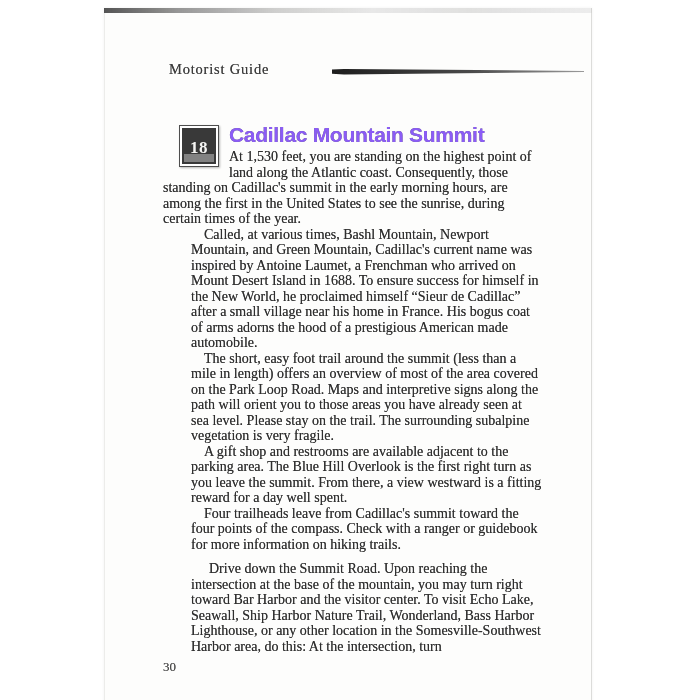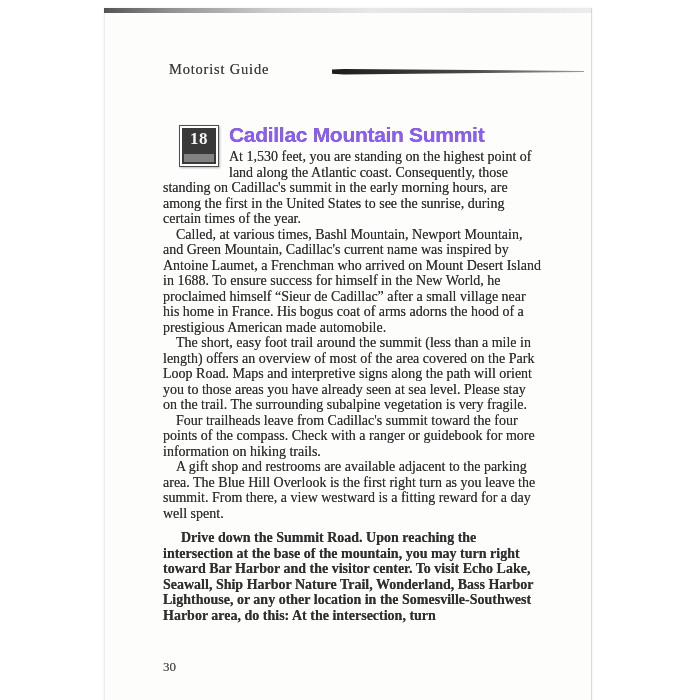"18" .badge-num { margin-top: 1px -> 10px }
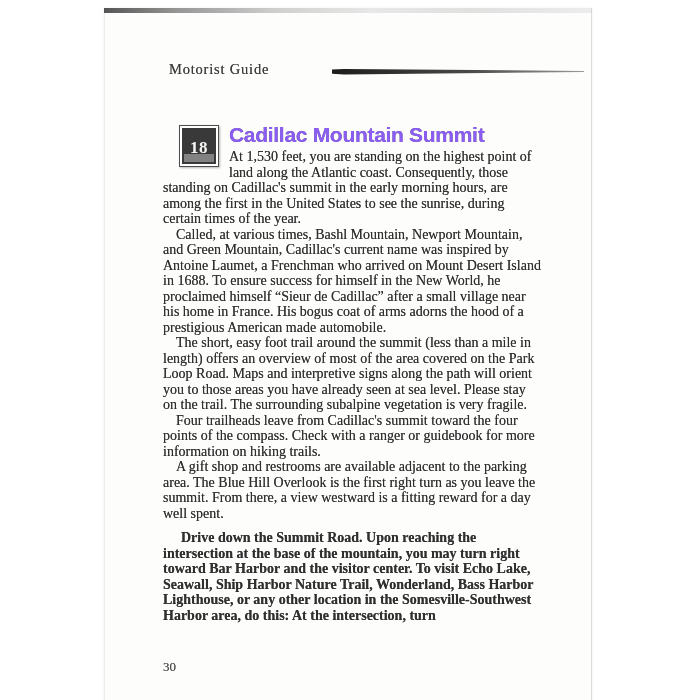"Called, at various times, Bashl" .para.indent { margin-left: none -> 28px }
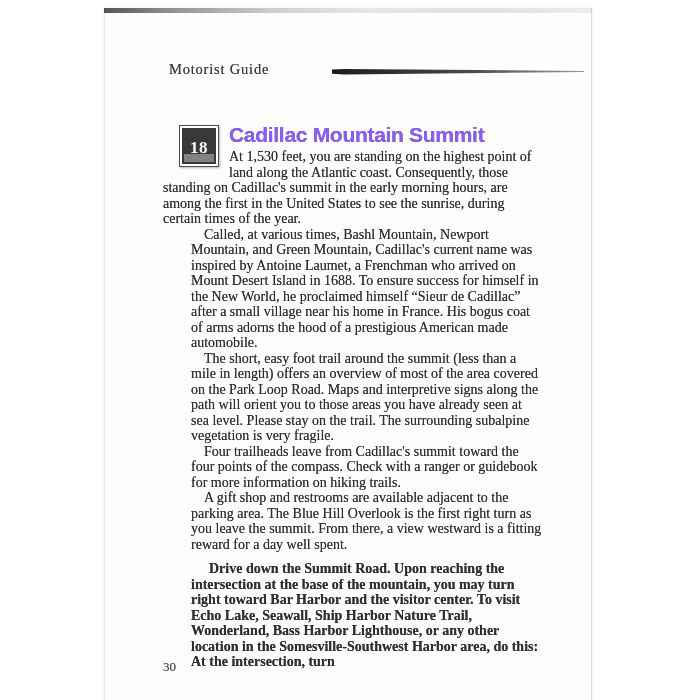"Four trailheads leave from Cadillac's" p.para { order: before "A gift shop and restrooms" -> after "A gift shop and restrooms" }
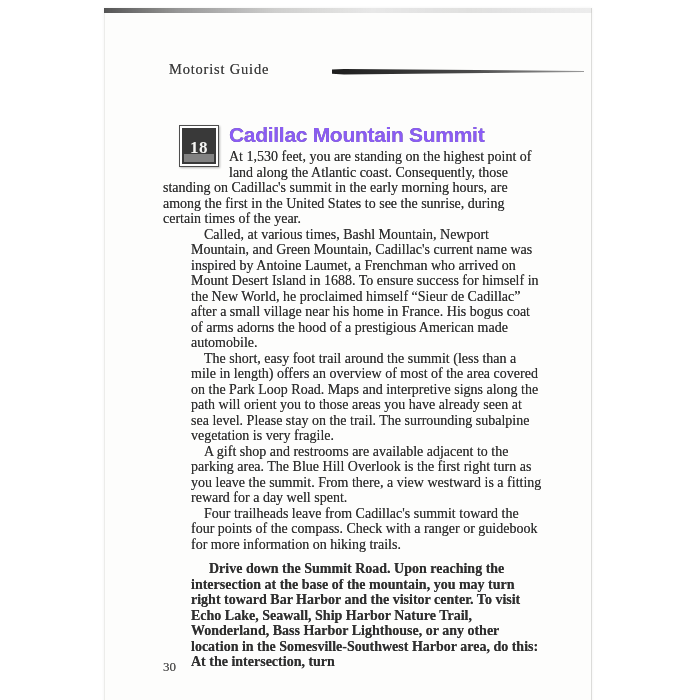"Drive down the Summit Road." .para.directions { font-weight: bold -> normal }
